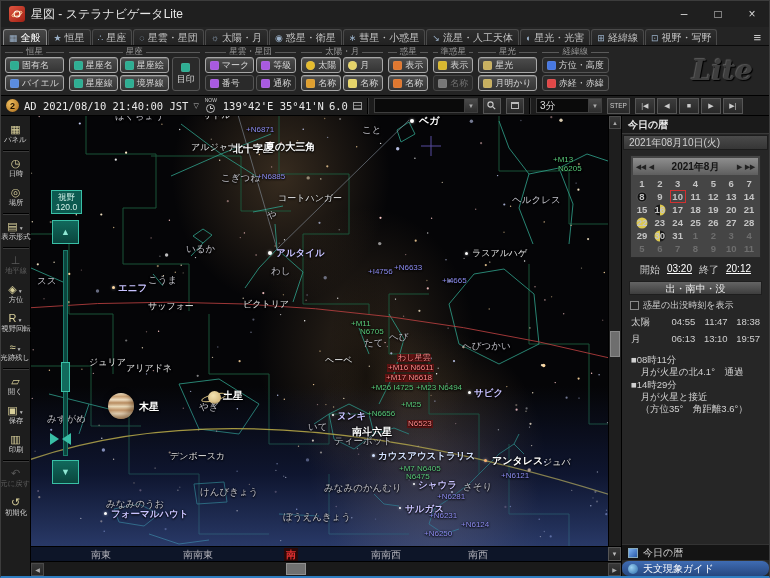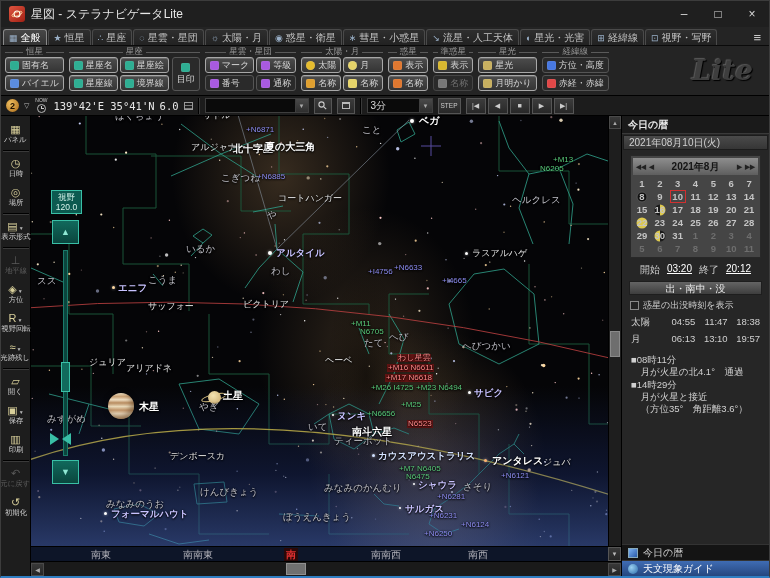"AD 2021/08/10 21:40:00 JST" span.tb-dt { html: none -> <span><span>AD</span> <span>2021/08/10 21:40:00</span> <span>JST</span></span> }
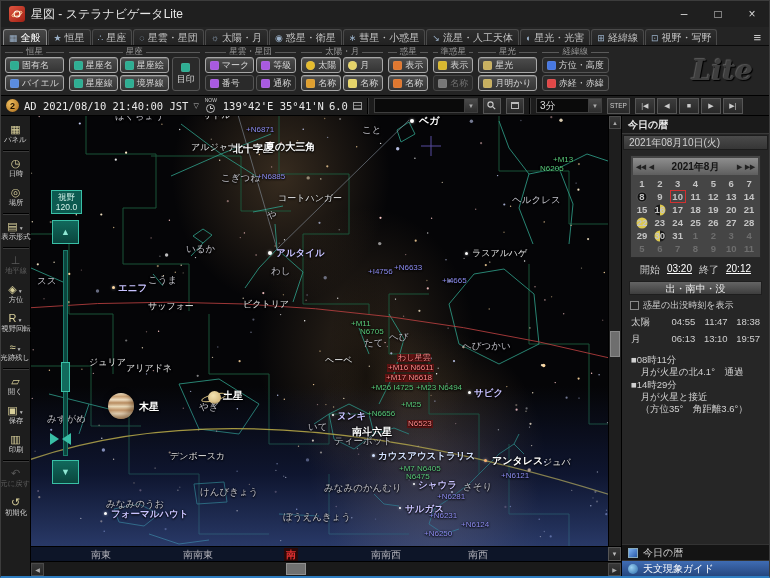"N6205" span.lbl { left: 509px -> 527px }
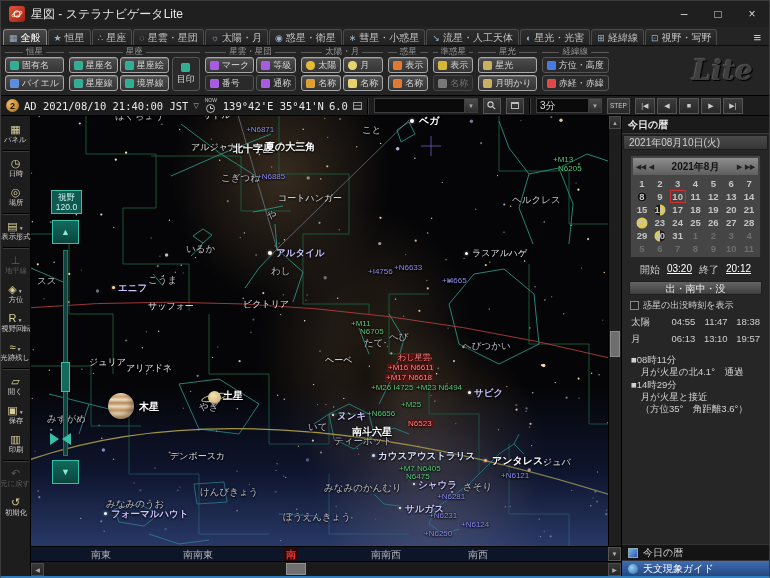"天文現象ガイド" .rp-nav-item.active { border-radius: none -> 7px }
